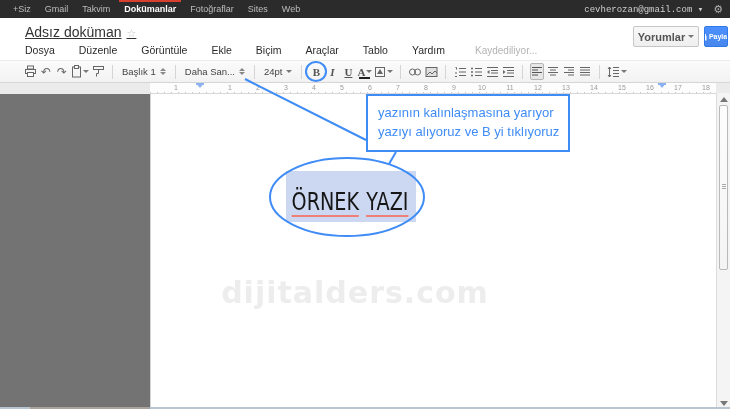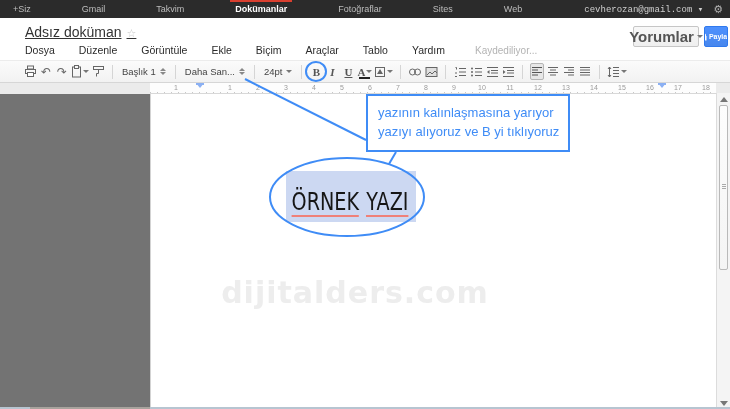"+Siz" .topbar-links { gap: 37px -> none }
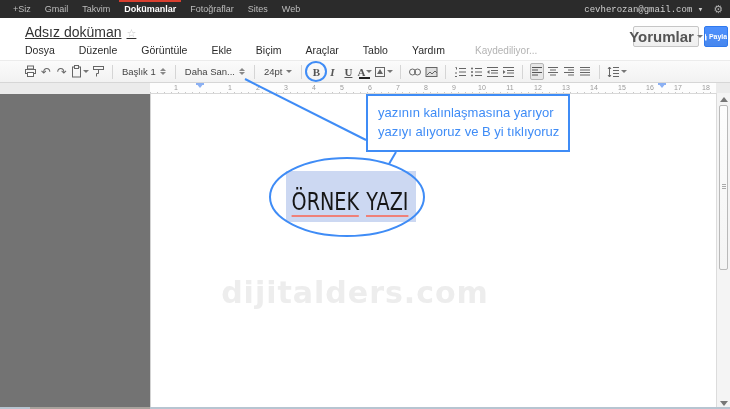"Yorumlar" .btn-comments { font-size: 15px -> 11px }
